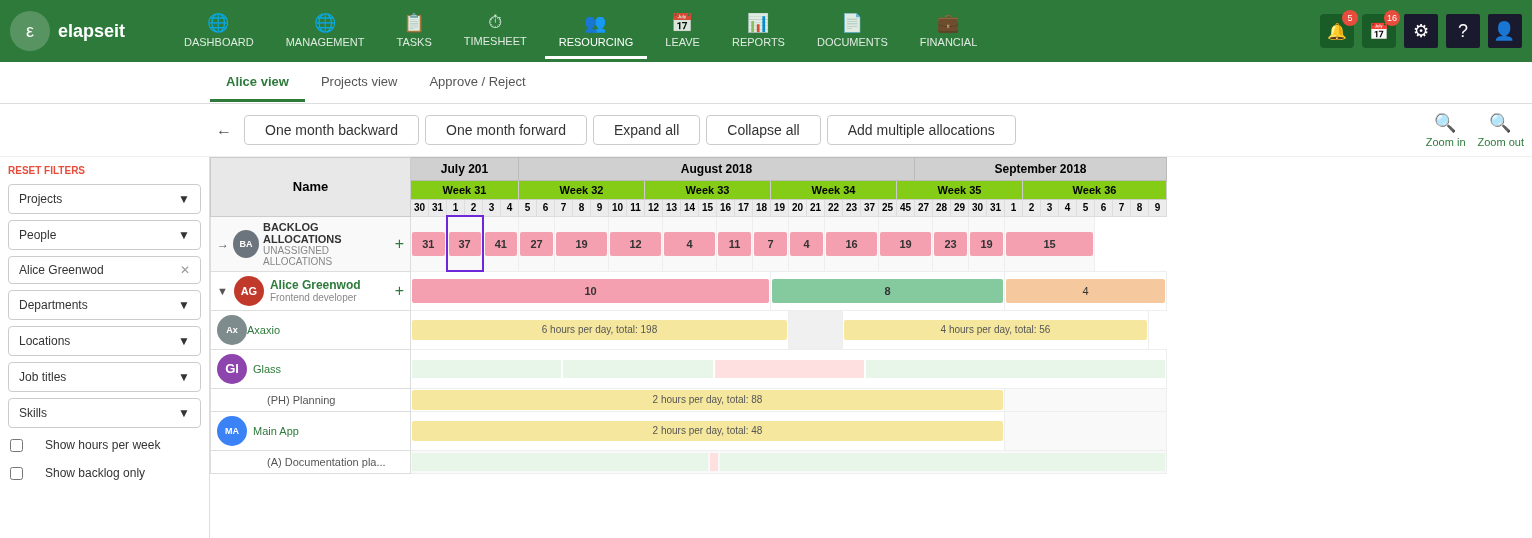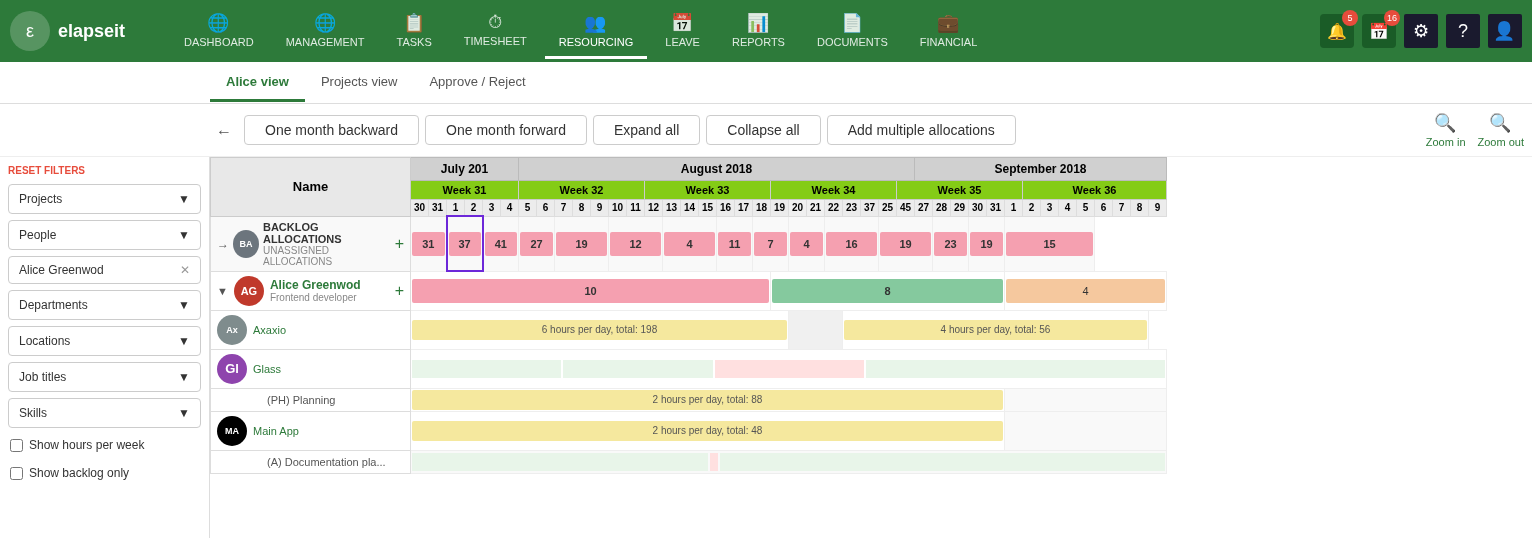"Ax" div { gap: 6px -> none }
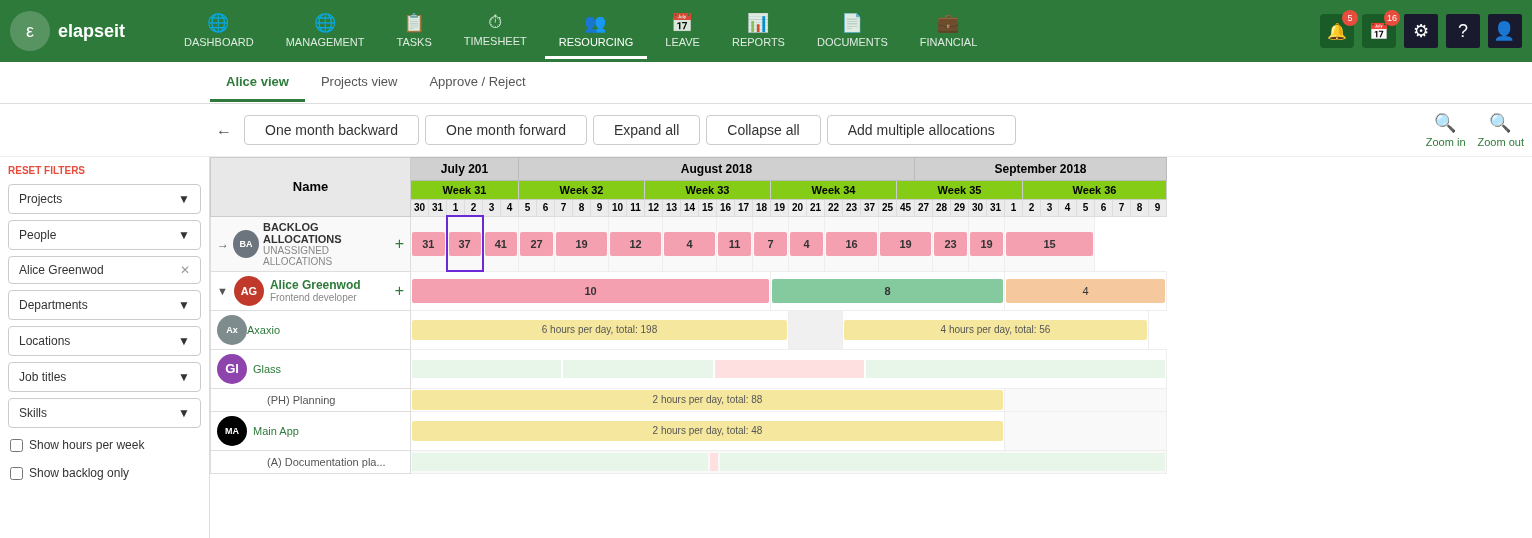"MA" div.person-avatar { background: #000000 -> #3b82f6 }
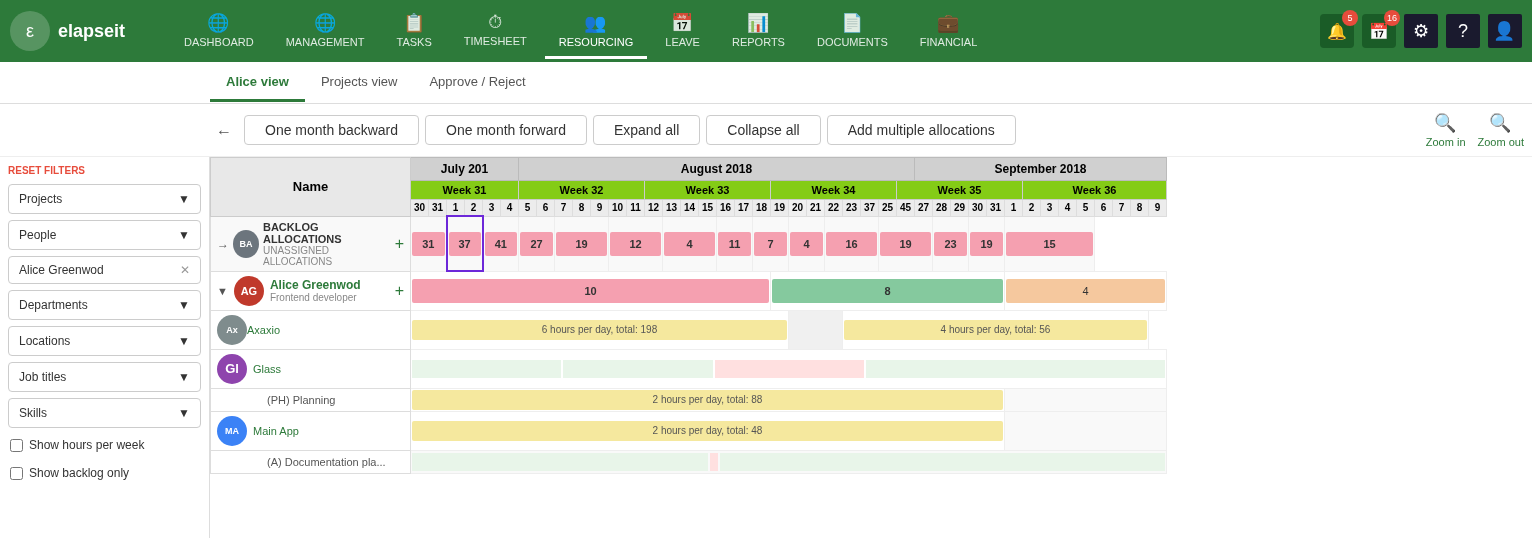"Show hours per week" .checkbox-row { gap: 6px -> 22px }
